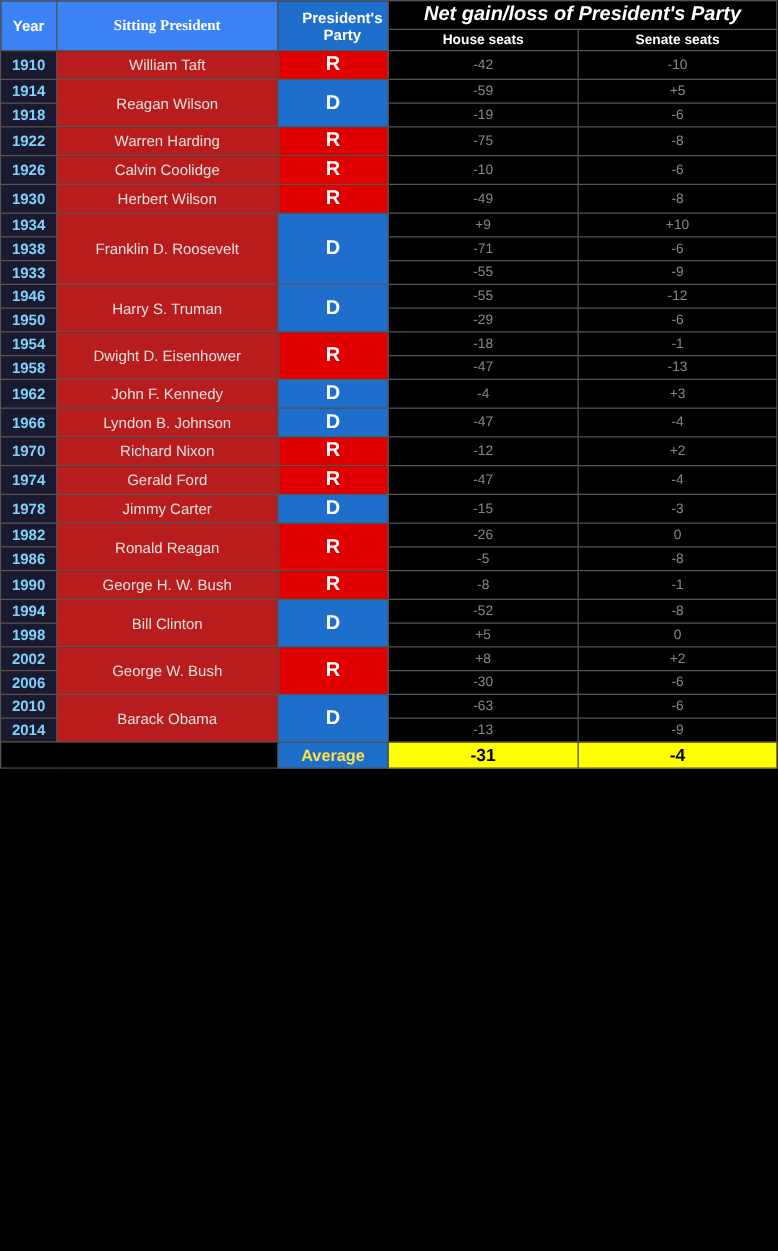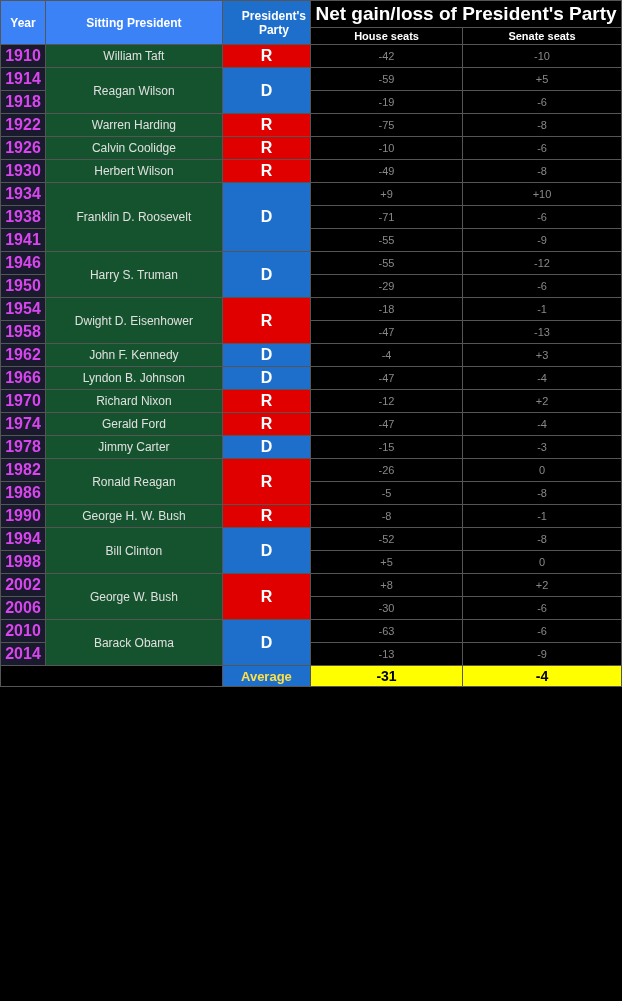"Sitting President" .col-president { font-family: none -> Liberation Serif, serif }
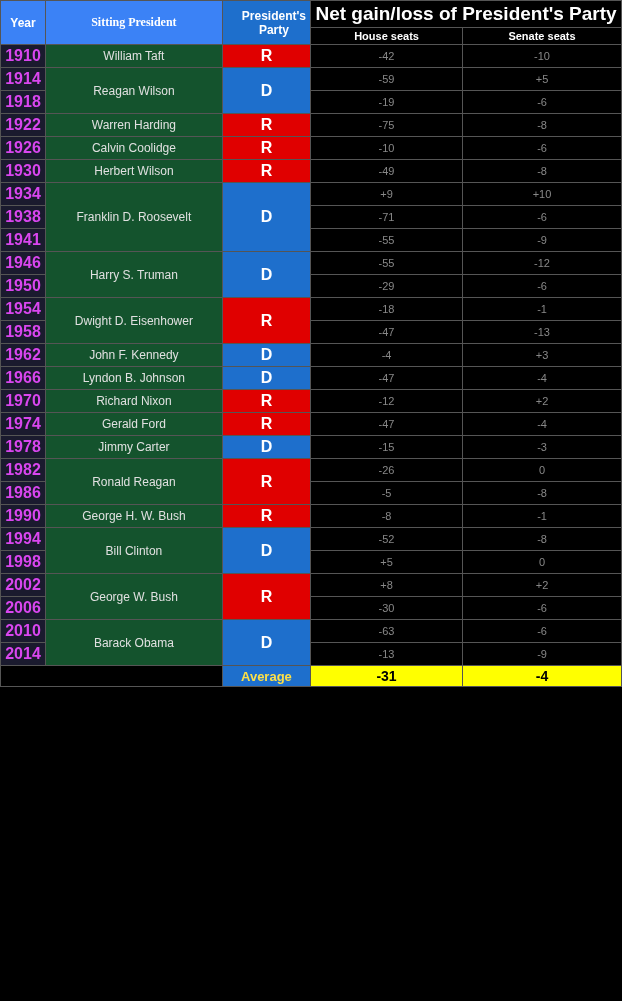"Net gain/loss of President's Party" th { font-size: 19px -> 16px; font-style: none -> italic }
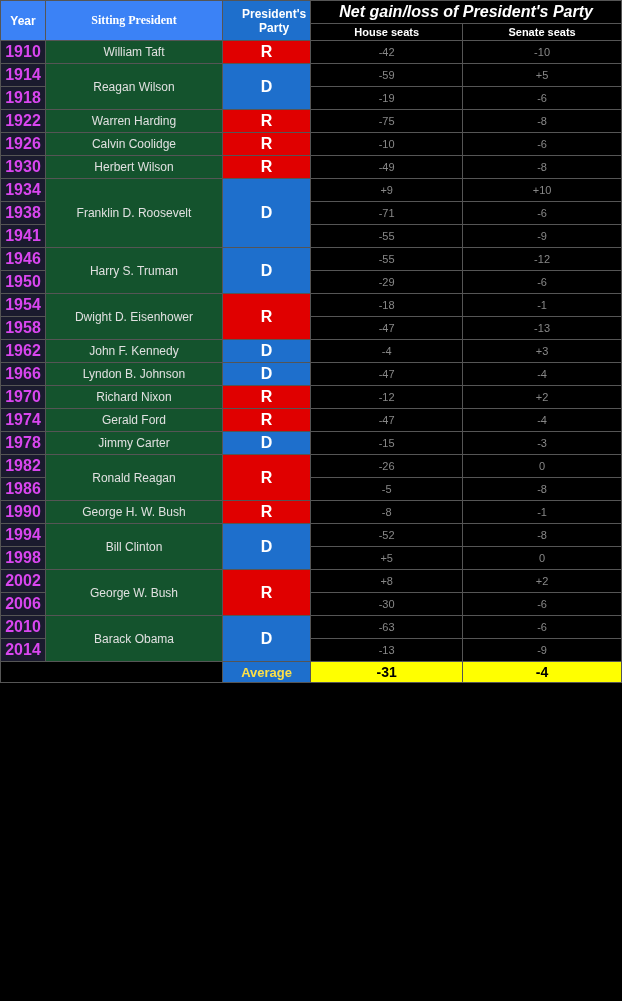"1910" .year-cell { color: #d946ef -> #7dd3fc; font-size: 16px -> 12px }
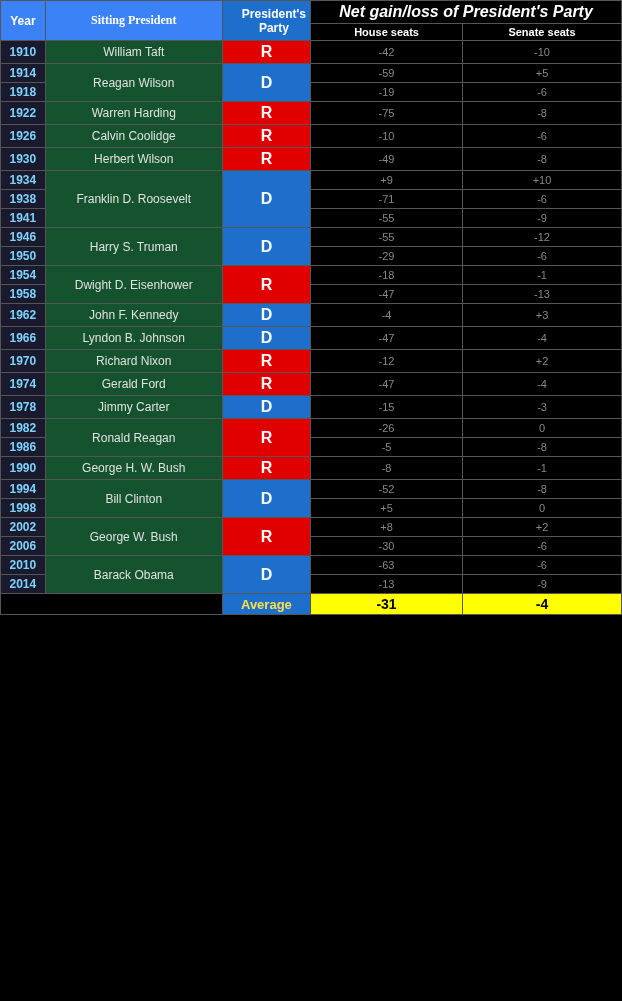"William Taft" .president-cell { background: #14532d -> #b91c1c }
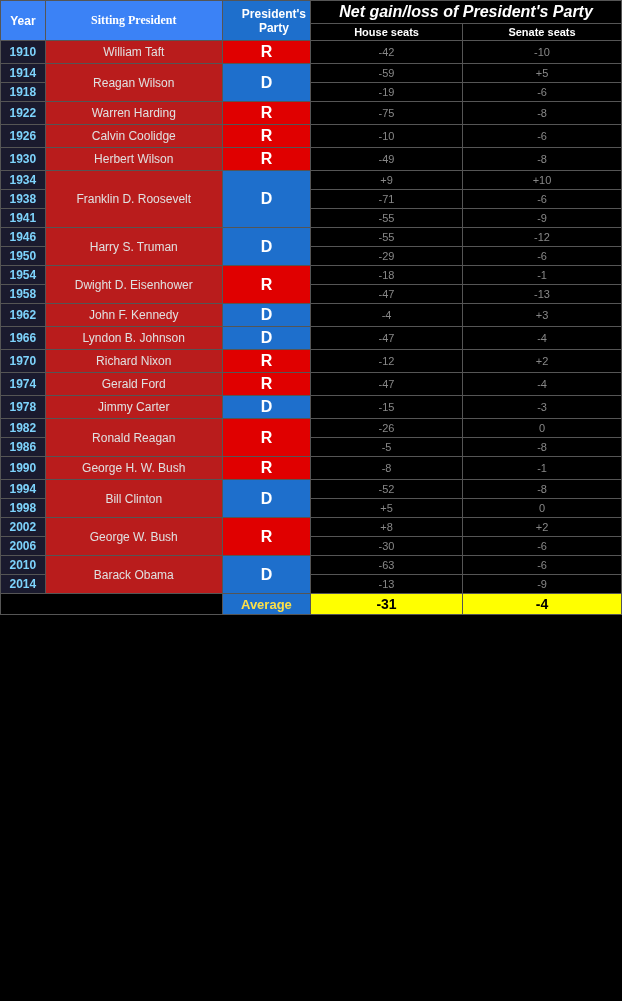"1941" td.year-cell { text: 1941 -> 1933 }
